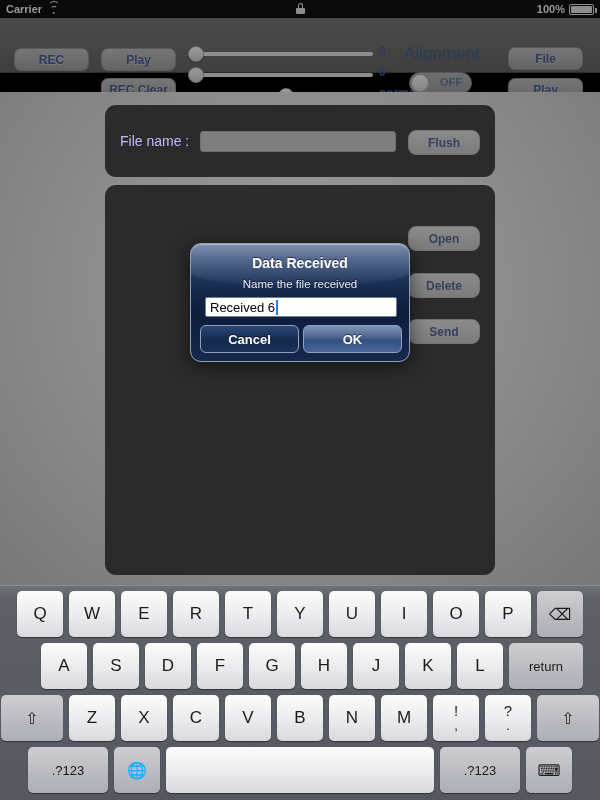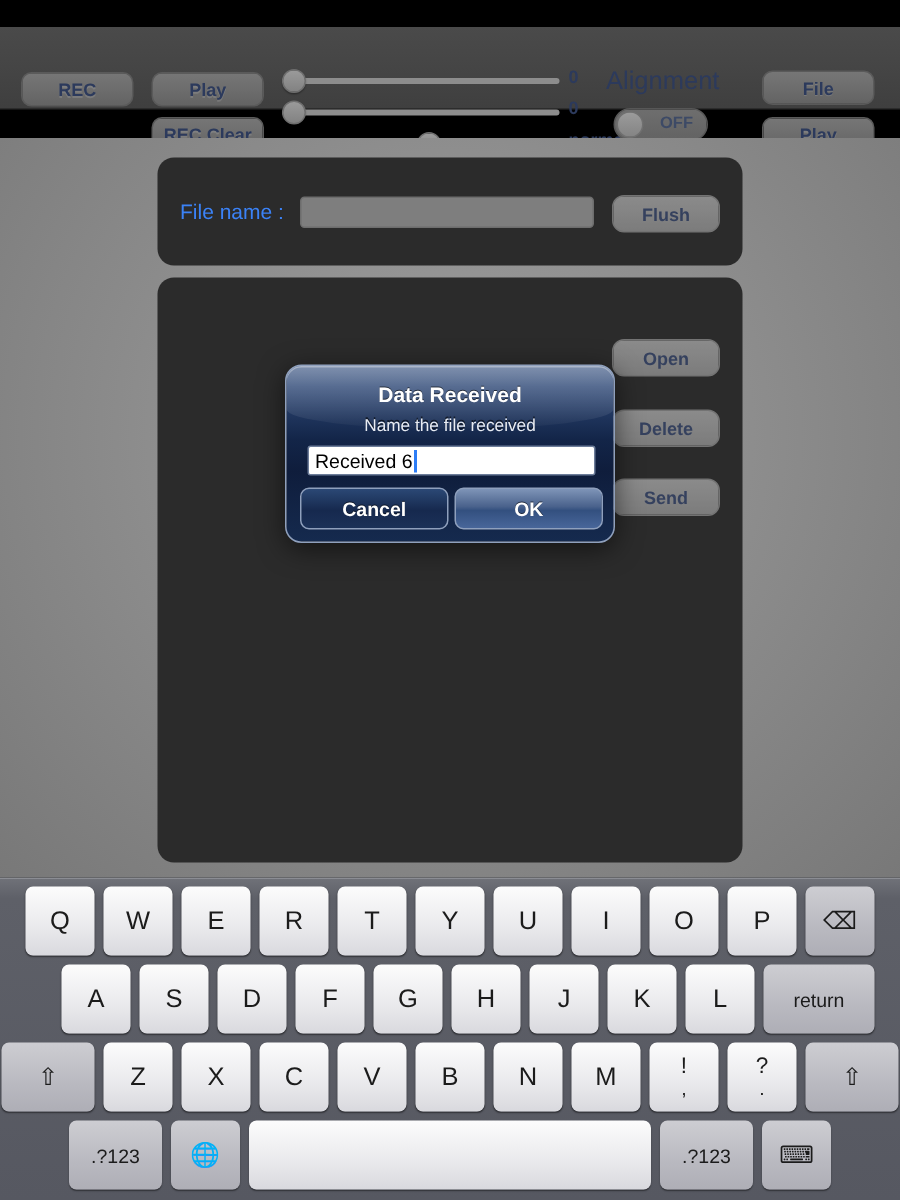"Carrier" div.statusbar { html: none -> <div> <div> <span>Carrier</span> <span> <i></i> <i></i> <i></i> </span> </div> <div> <span><s></s><b></b></span> </div> <div> <span>100%</span> <span> <i></i> </span> </div> </div> }
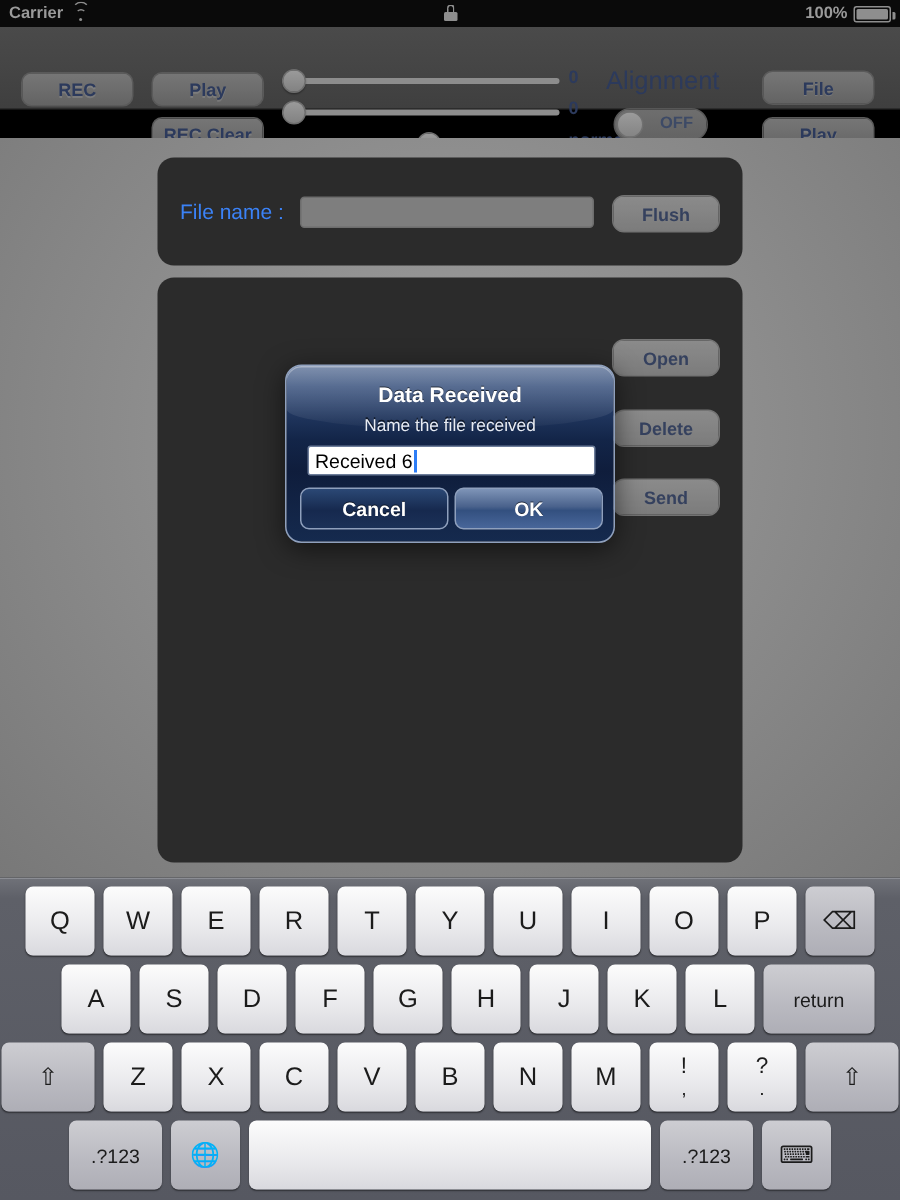"File name :" .fn-label { color: #3b82f6 -> #c4b5fd }
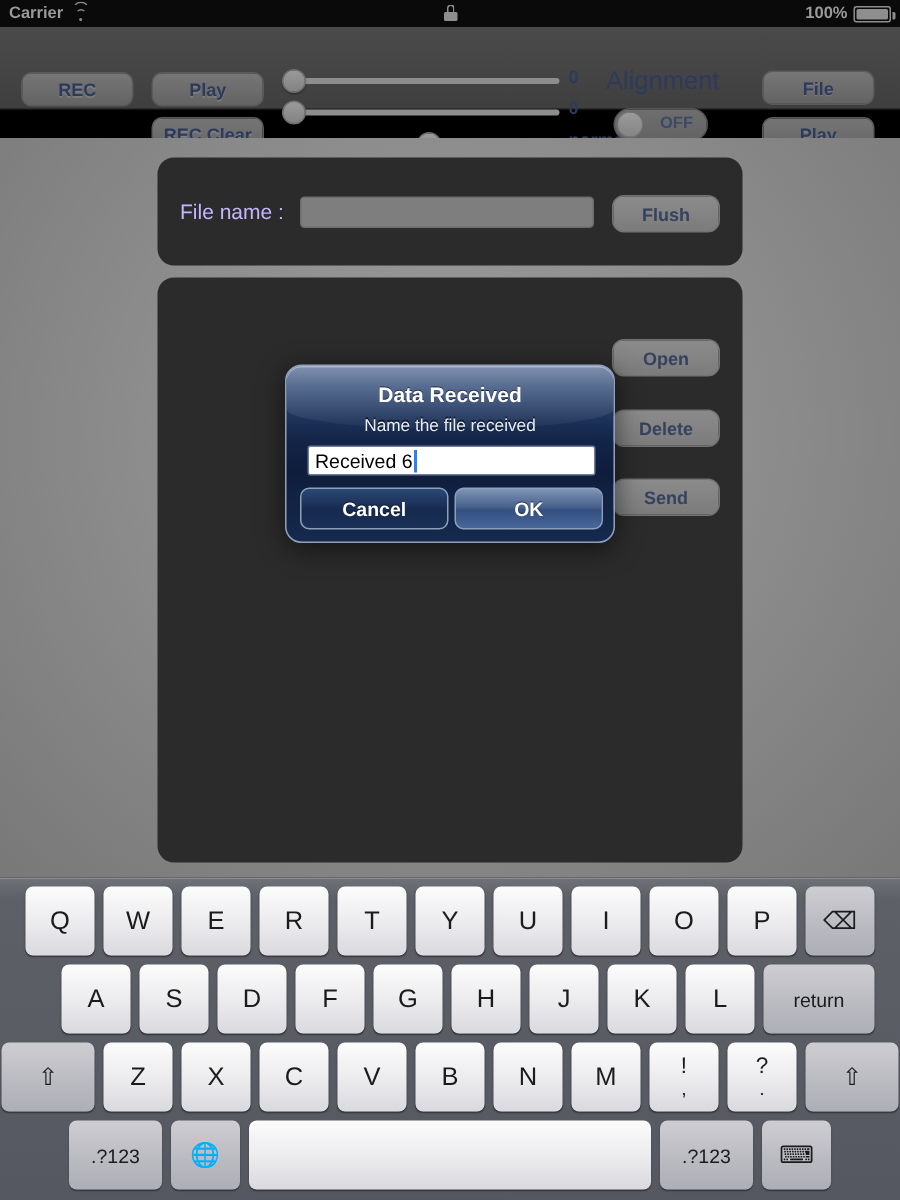".?123" .key.num { width: 62px -> 80px }
